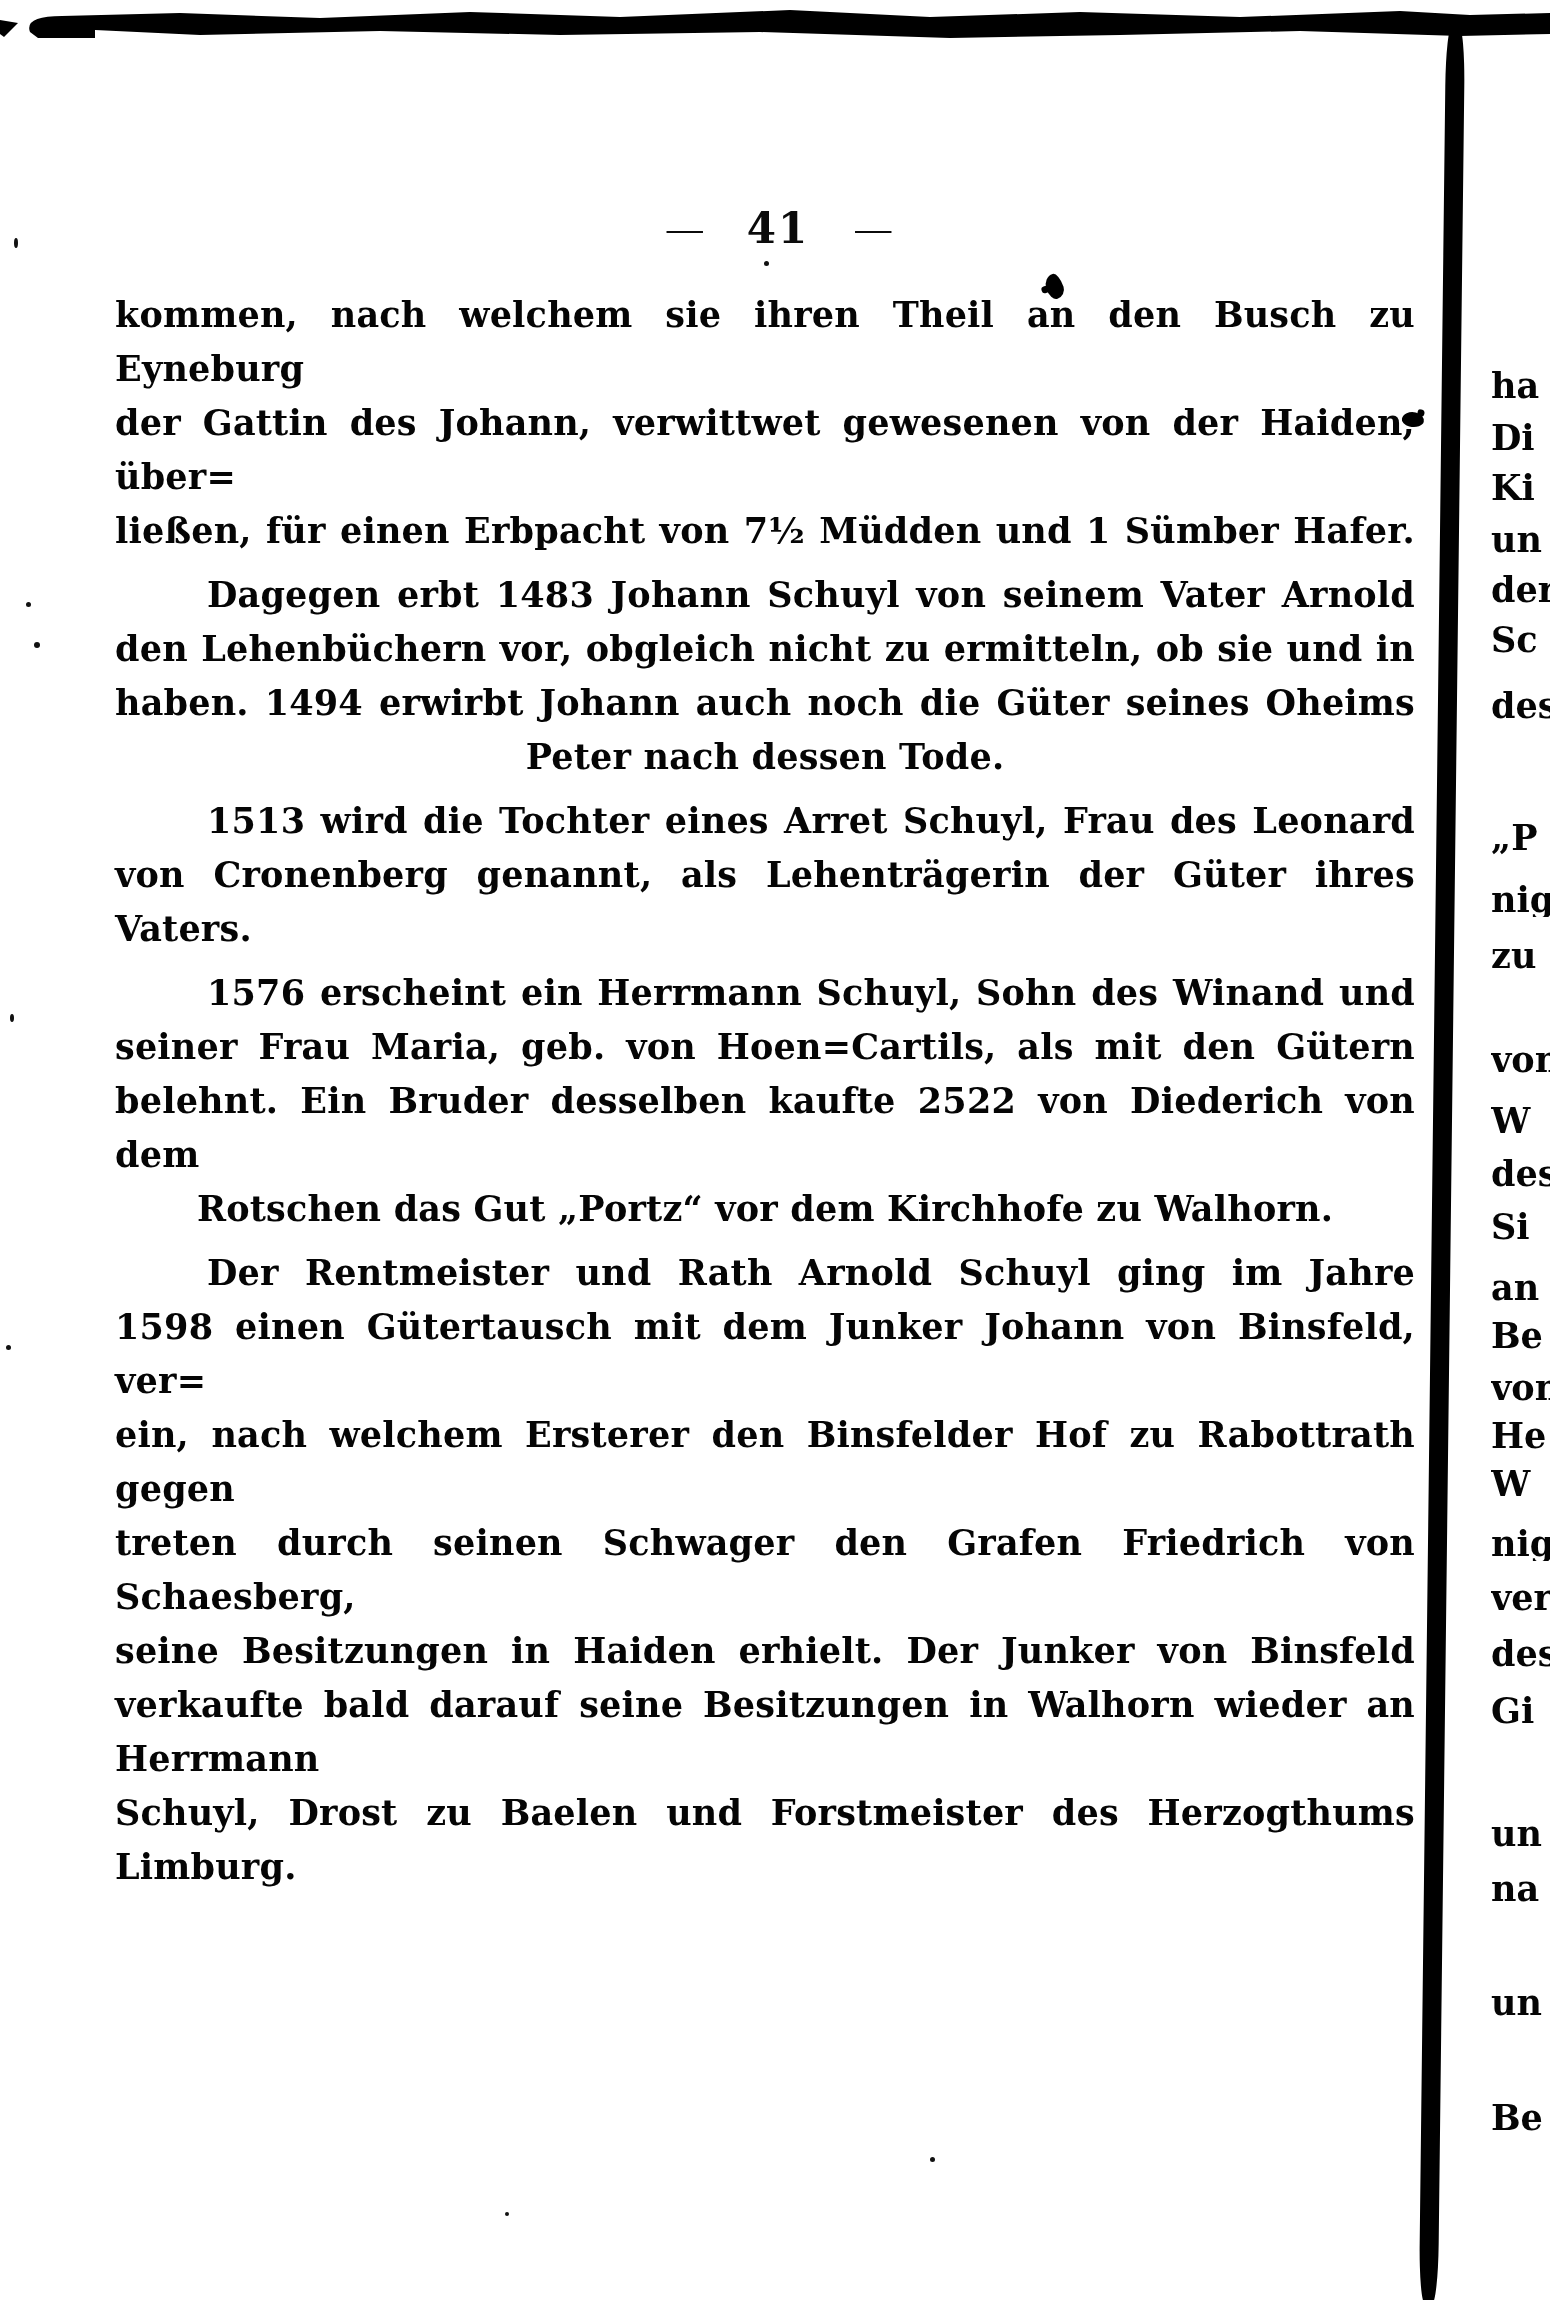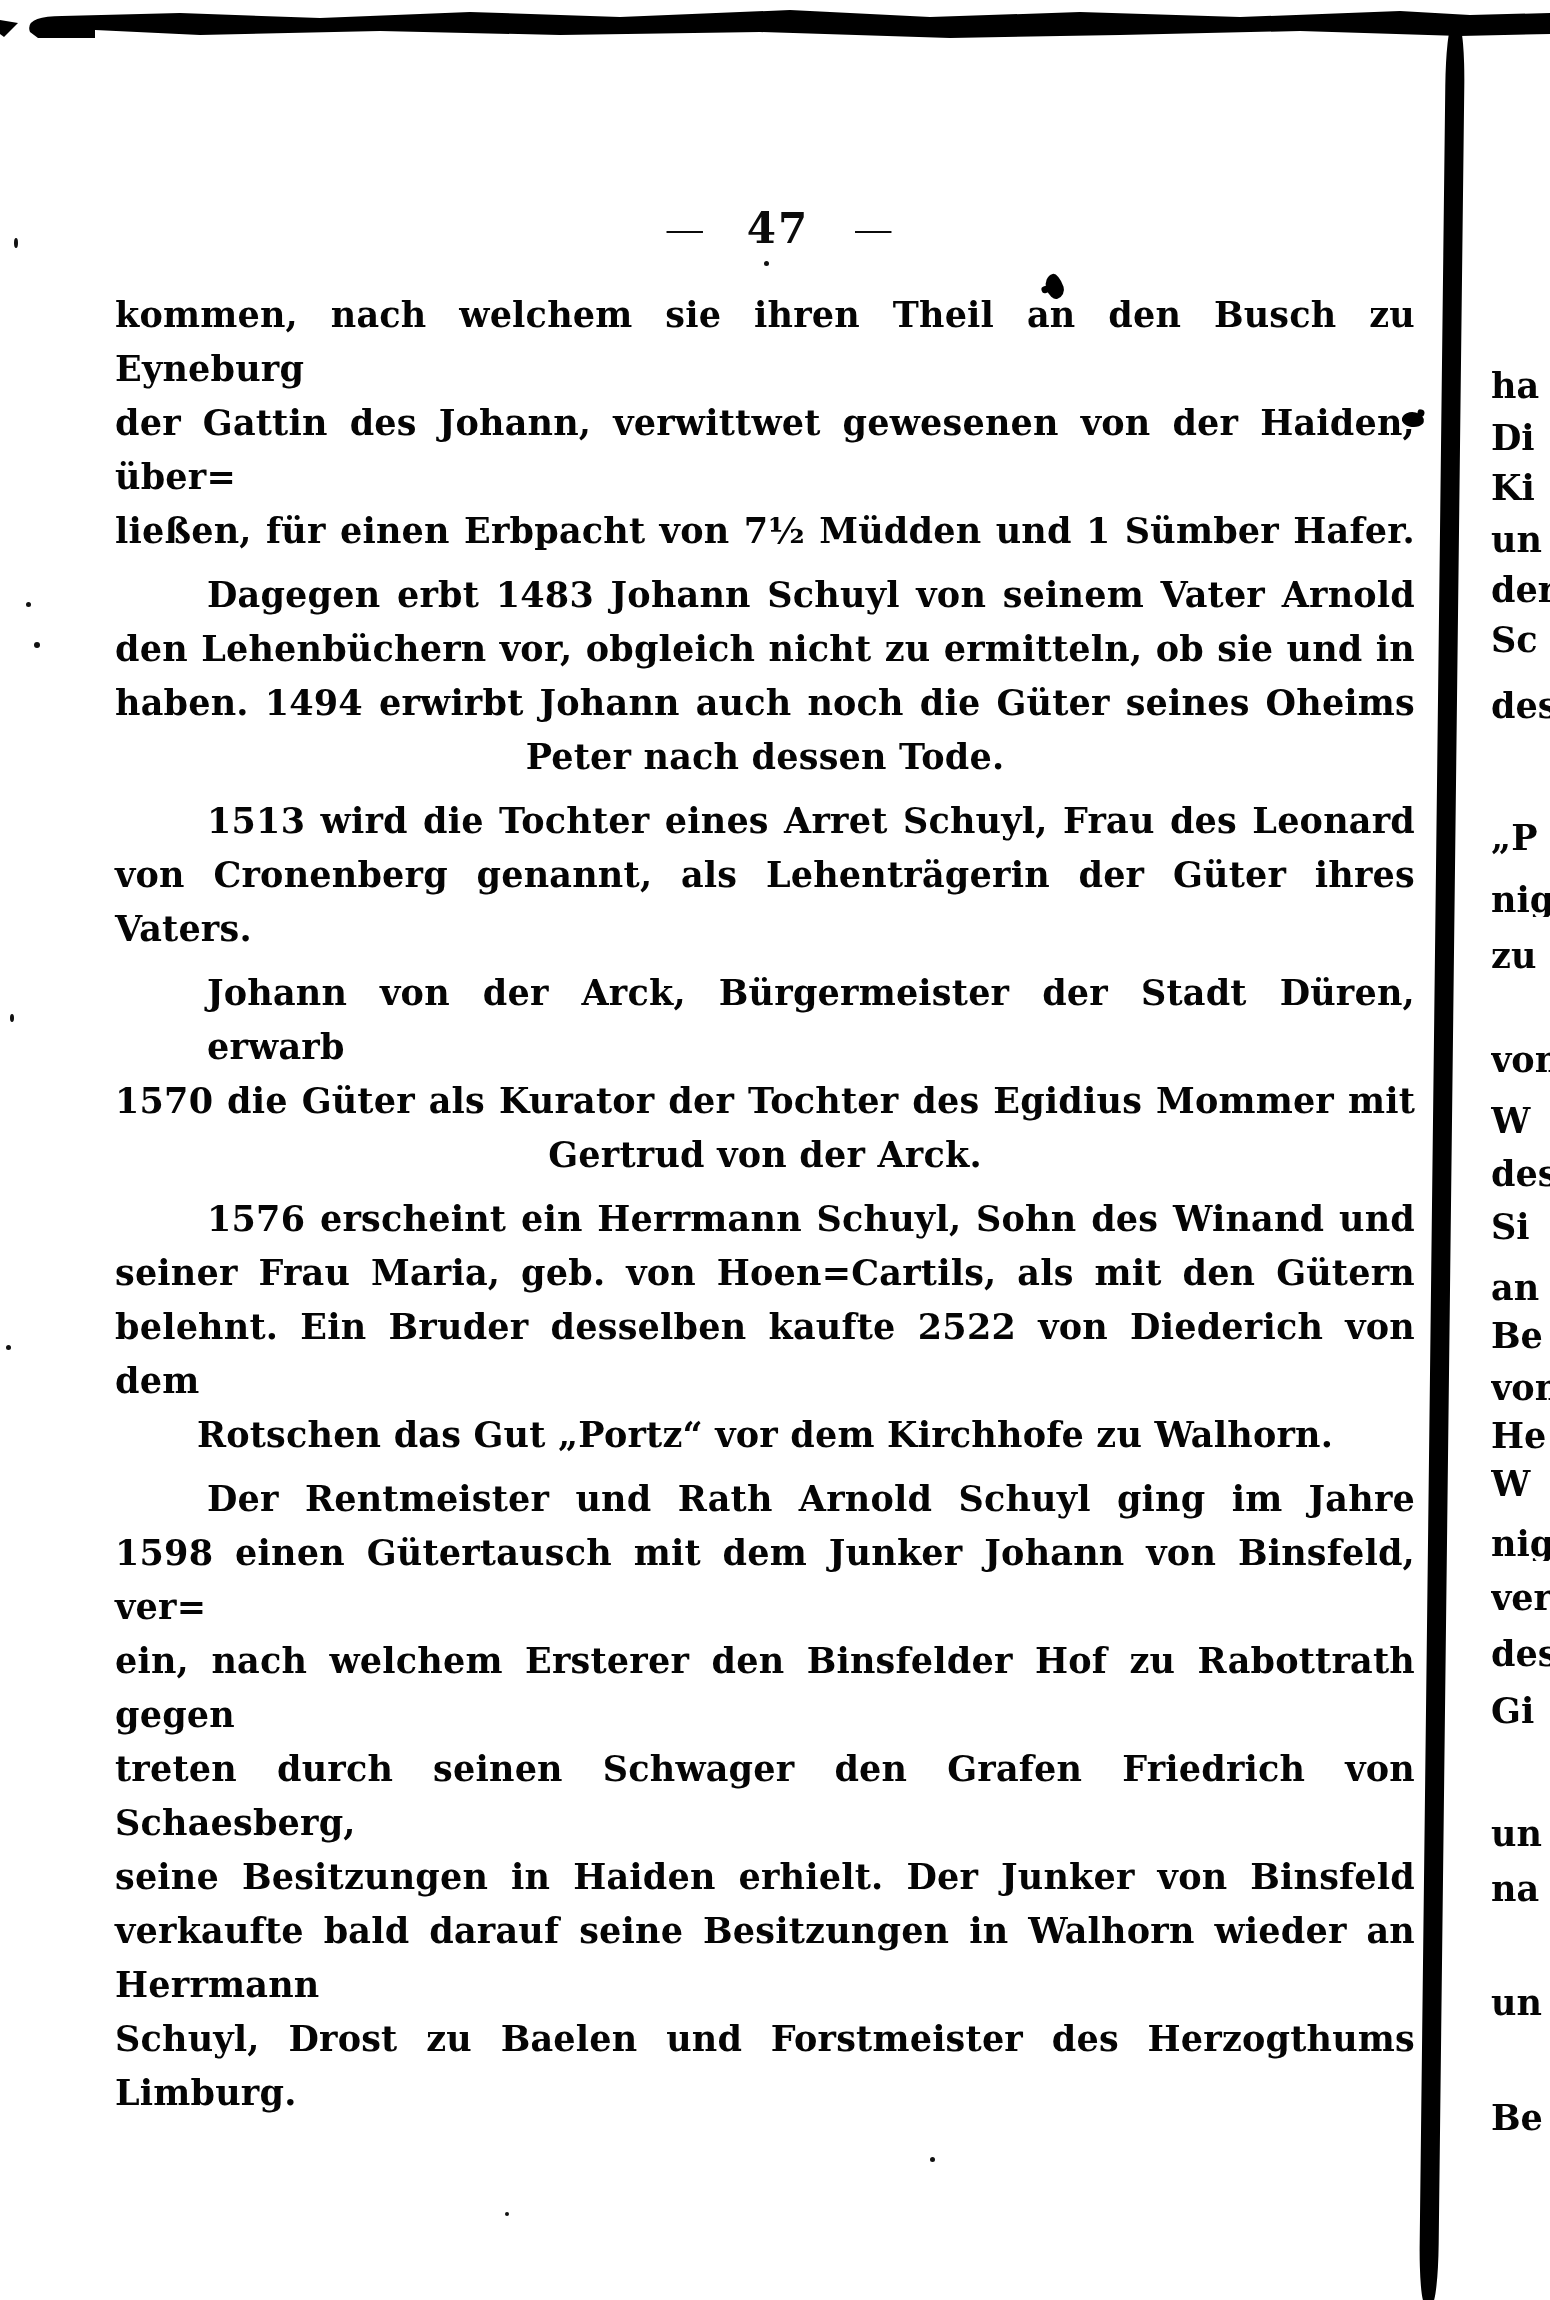"47" span.num { text: 47 -> 41 }
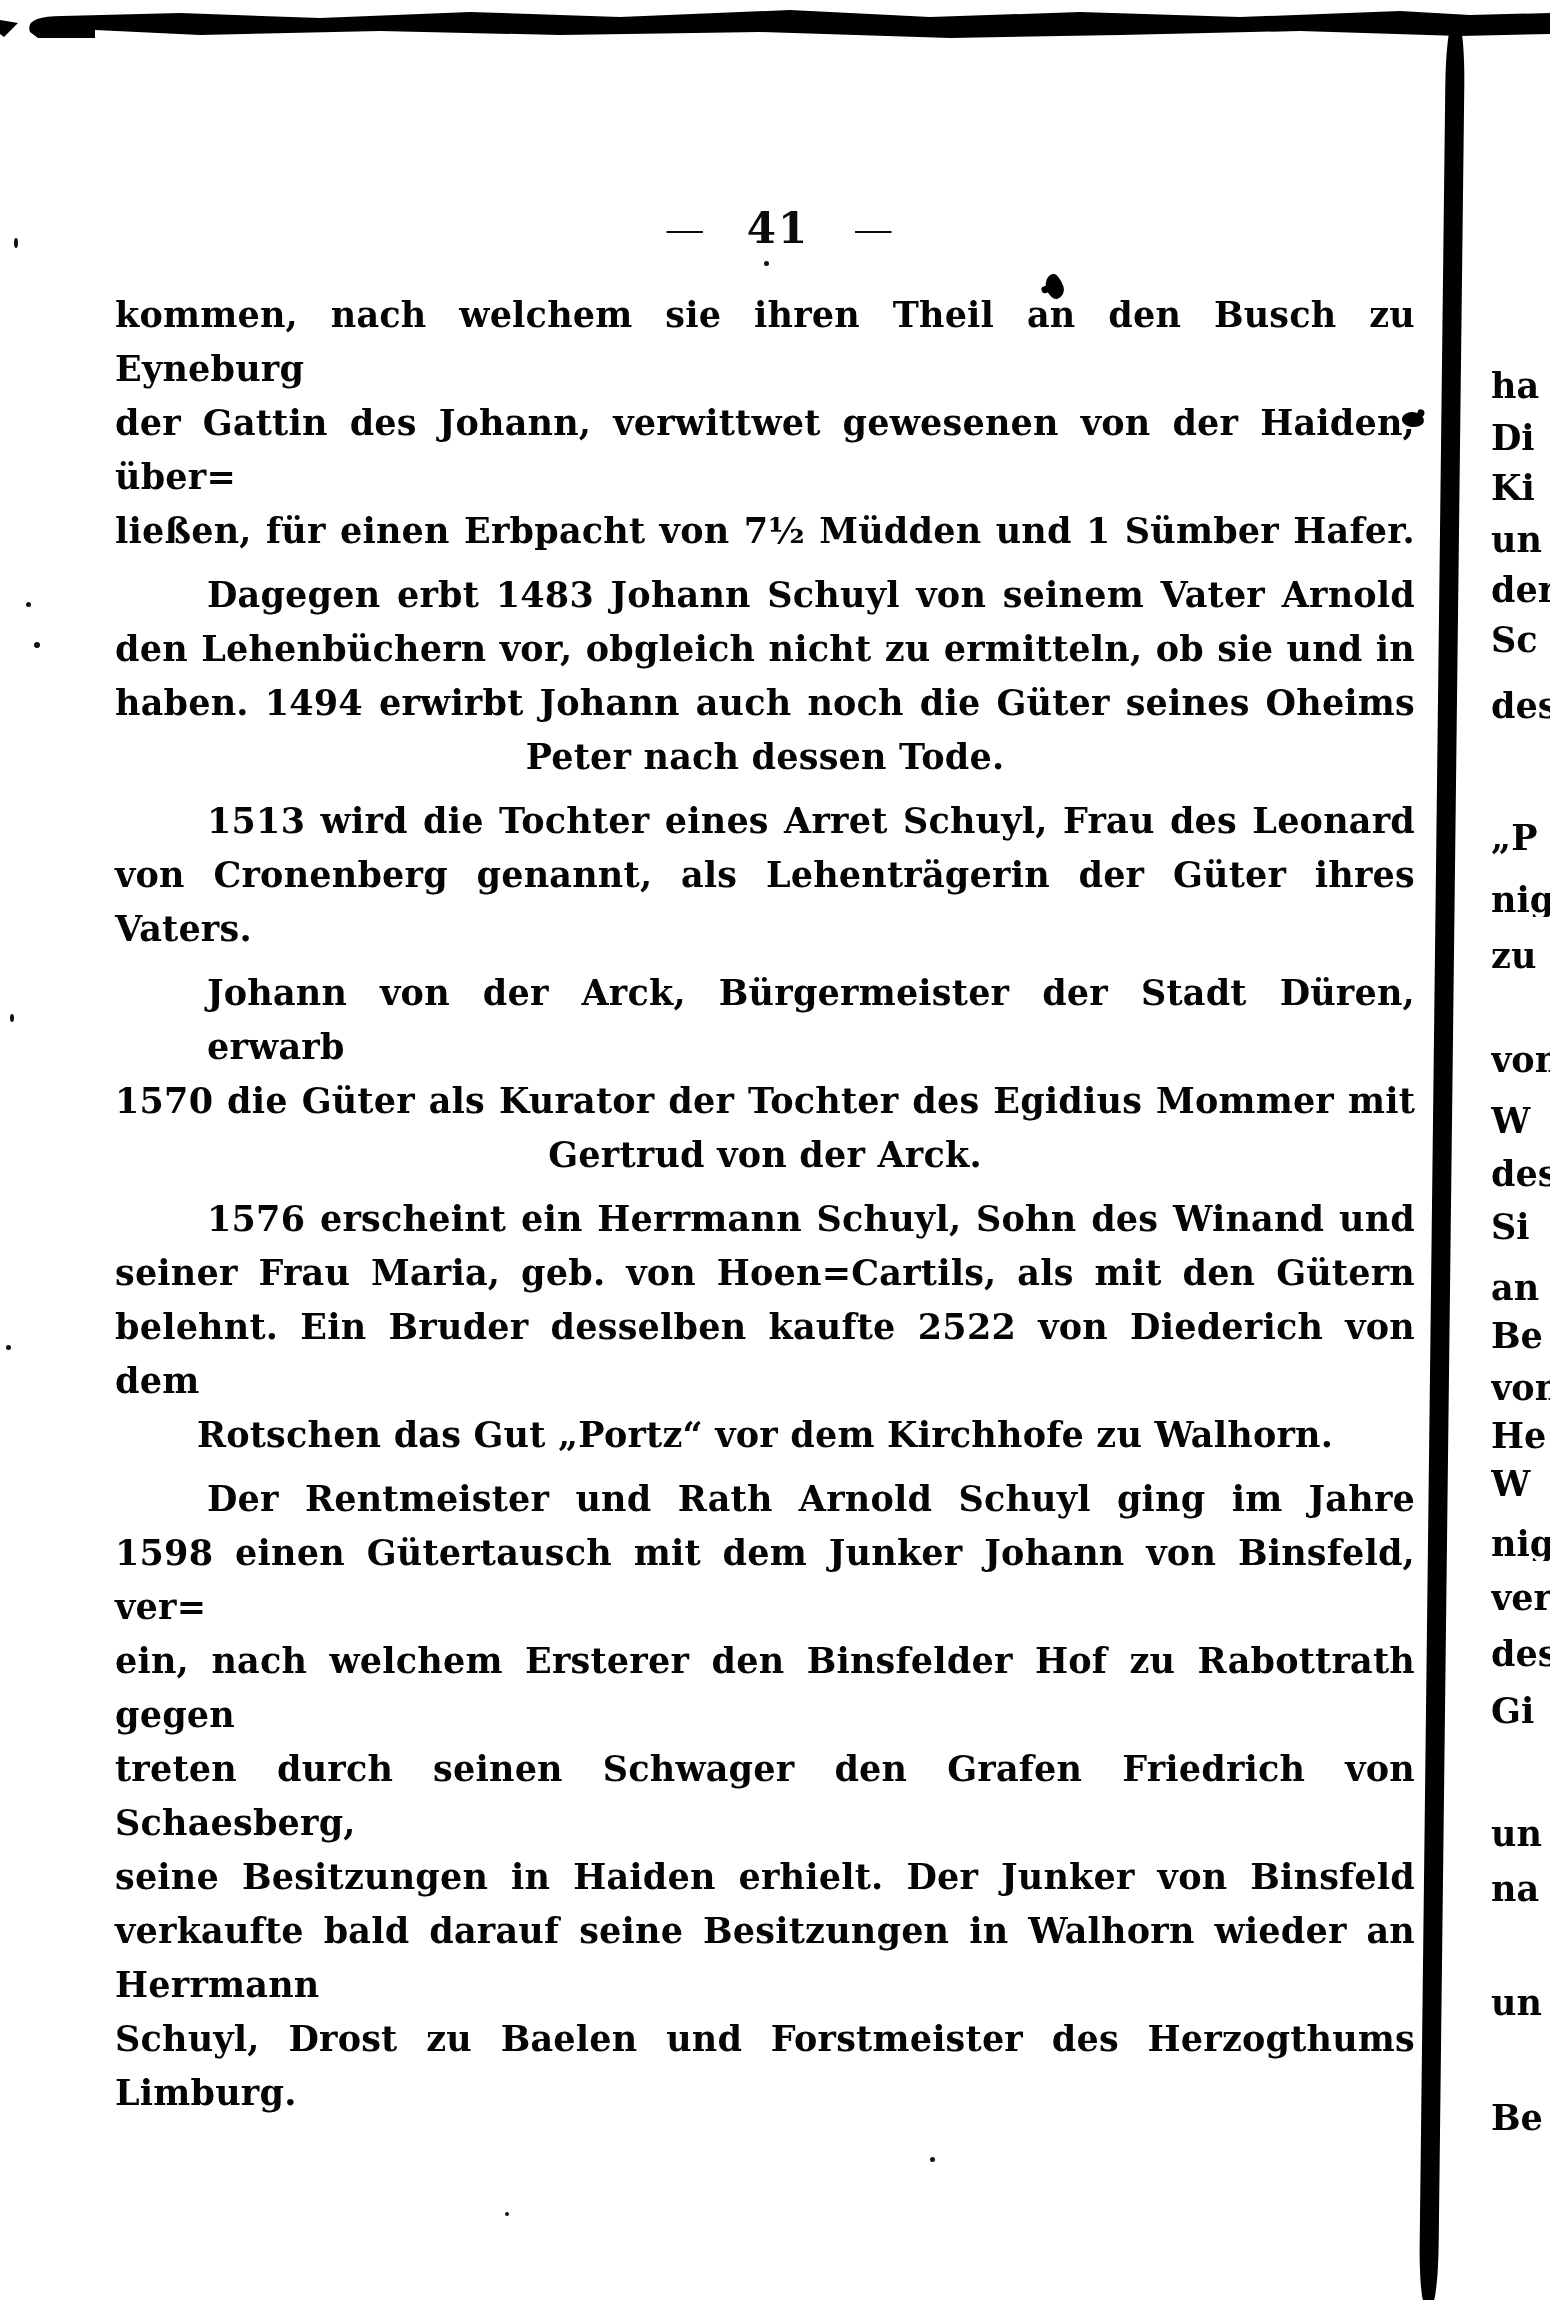"Johann von der Arck, Bürgermeister" div.para { html: <div> <div>Johann von der Arck, Bürgermeister der Stadt Düren, erwarb</div> <div>1570 die Güter als Kurator der Tochter des Egidius Mommer mit</div> <div>Gertrud von der Arck.</div> </div> -> none }
